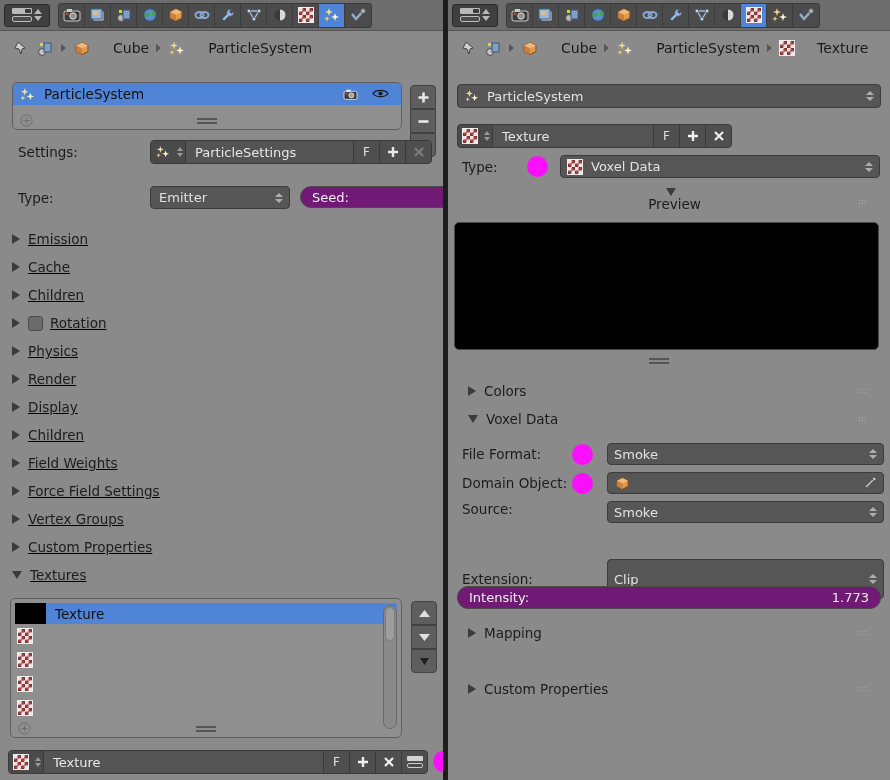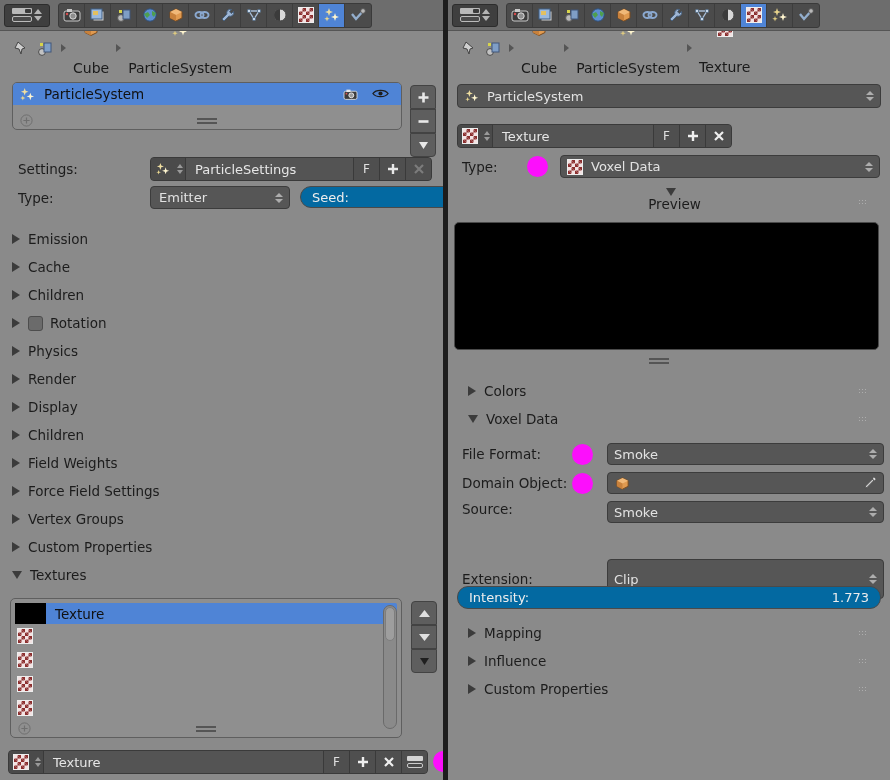"Cube" .bc-item { flex-direction: column -> none }
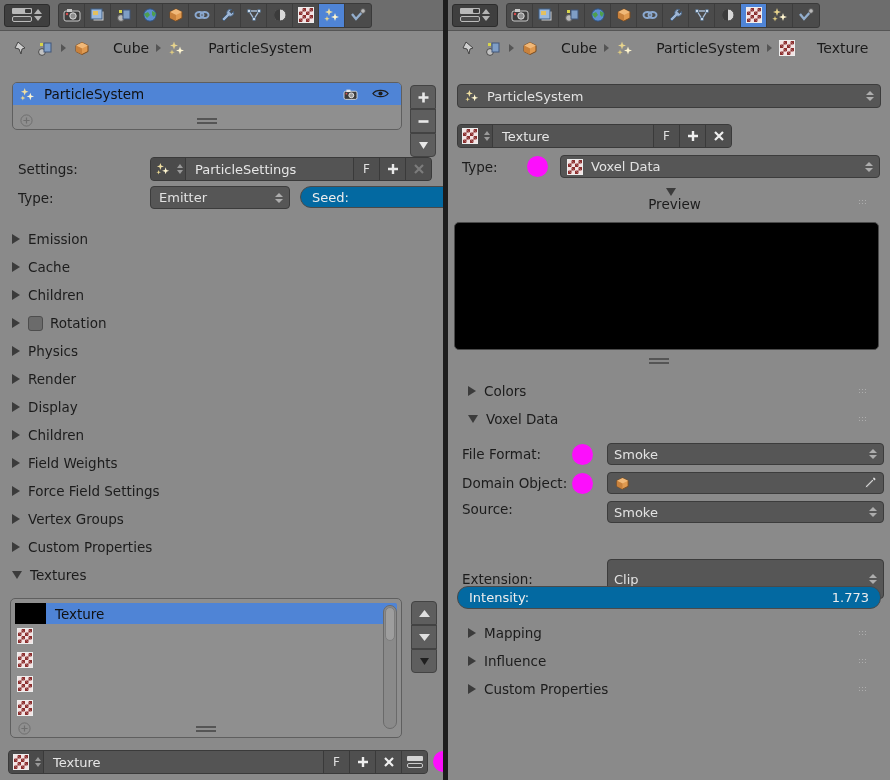"Settings:" div.row { top: 161px -> 144px }
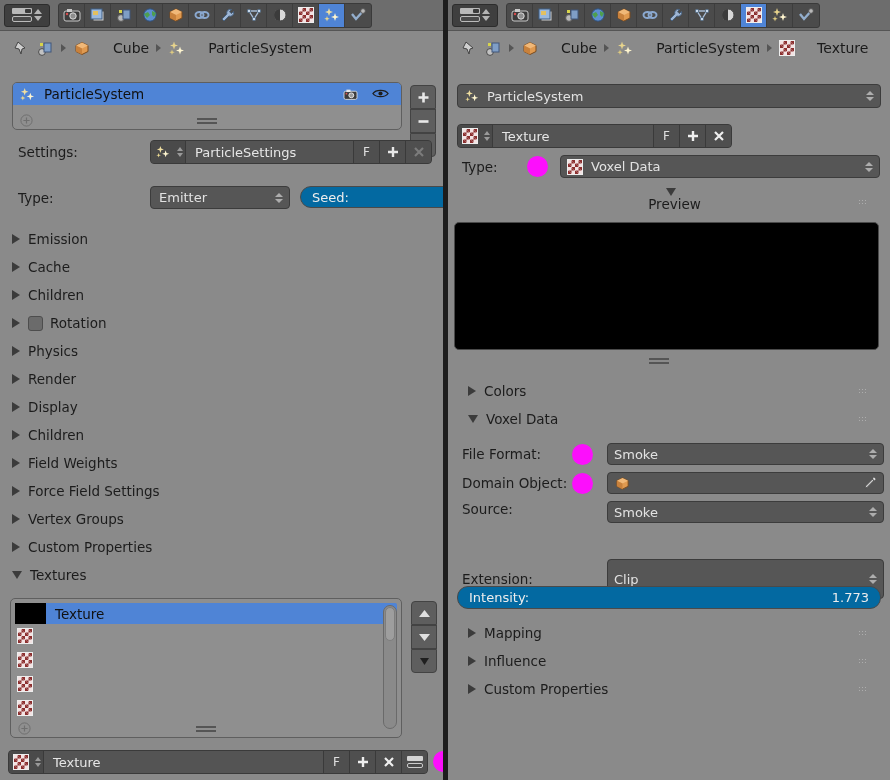"Seed:" .pill { background: #0369a1 -> #701a75 }
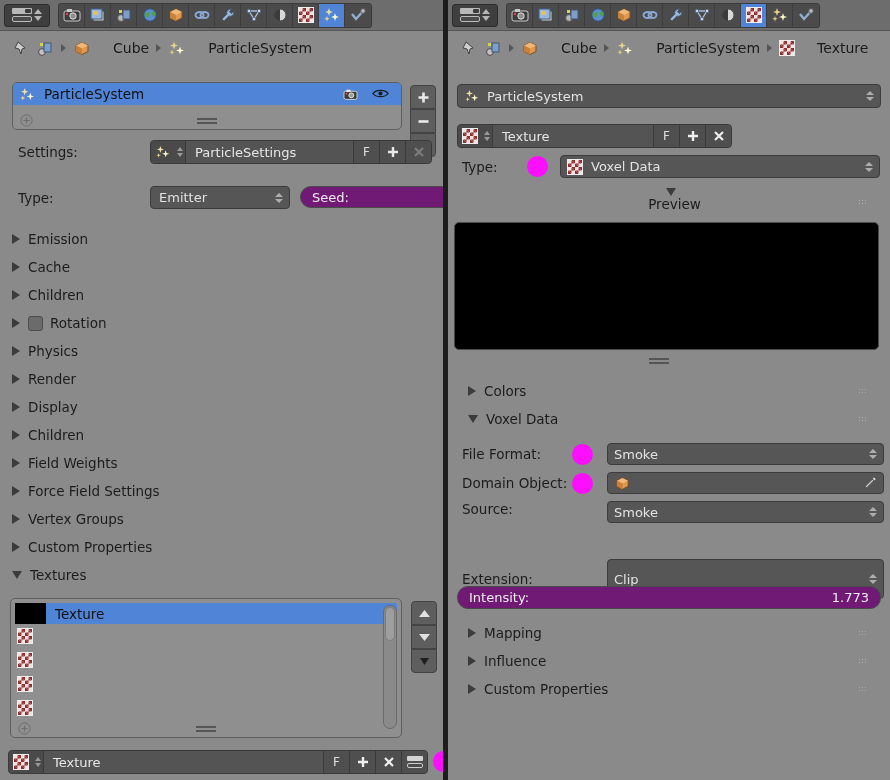"Emission" div { text-decoration: none -> underline }
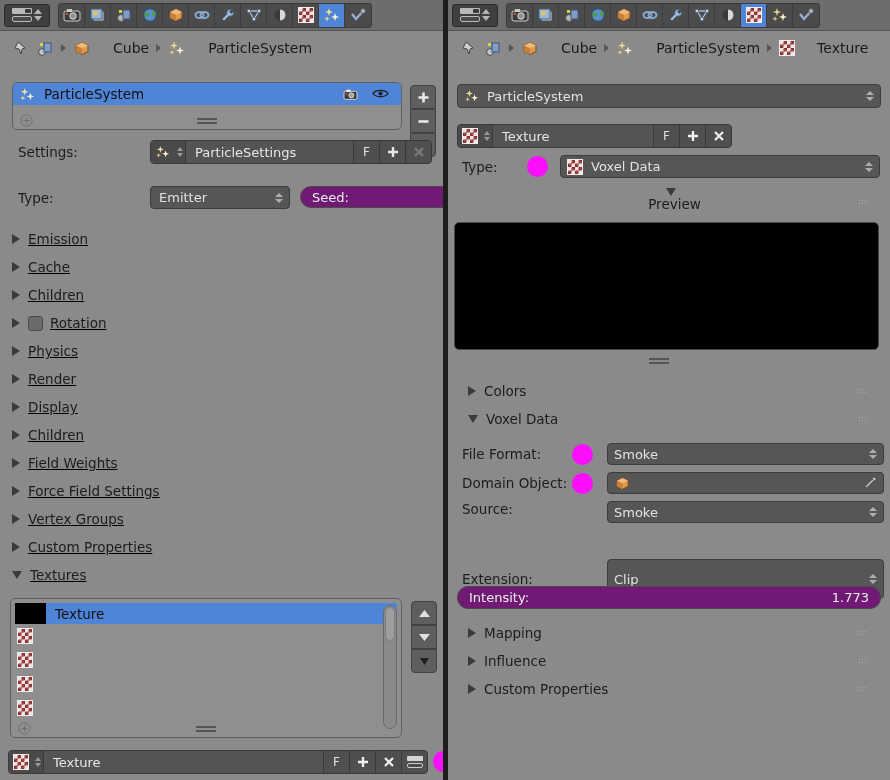"Influence" div.panel-head { html: <div> <span></span> <span>Influence</span> <span></span> </div> -> none }
